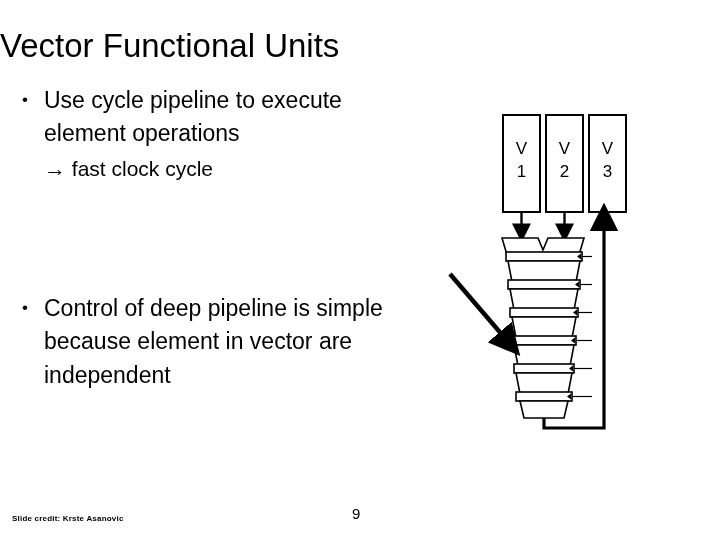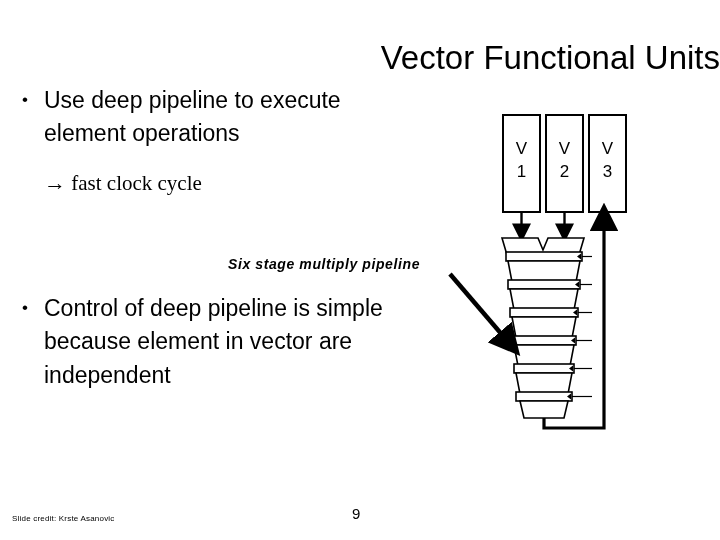"Vector Functional Units" .slide-title { margin-top: 12px -> none; text-align: right -> left }
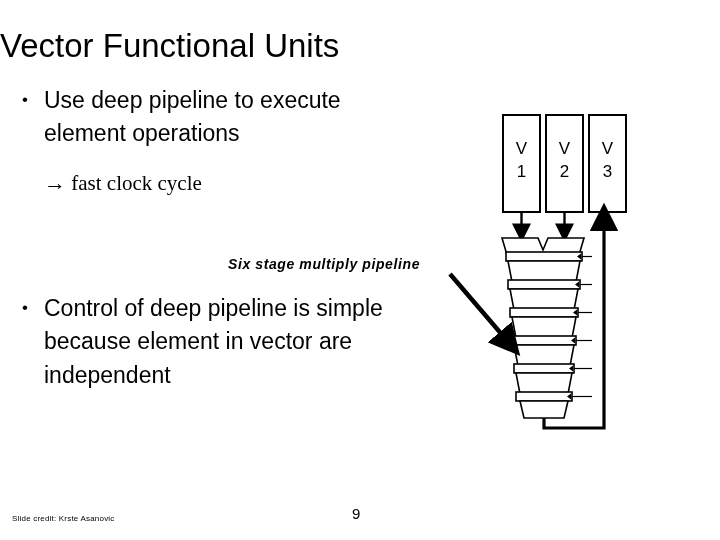"Use deep pipeline to execute" span.bullet-text { text: deep -> cycle }
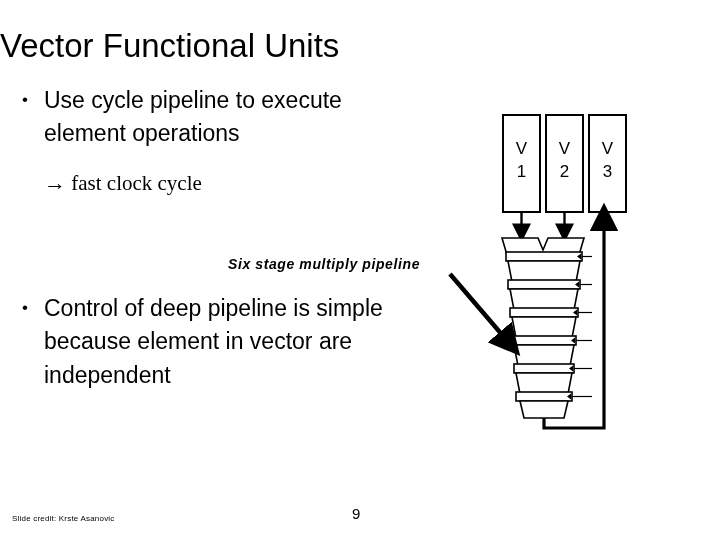"→ fast clock cycle" .sub-line { font-family: Liberation Serif, serif -> none; margin-top: 16px -> 2px }
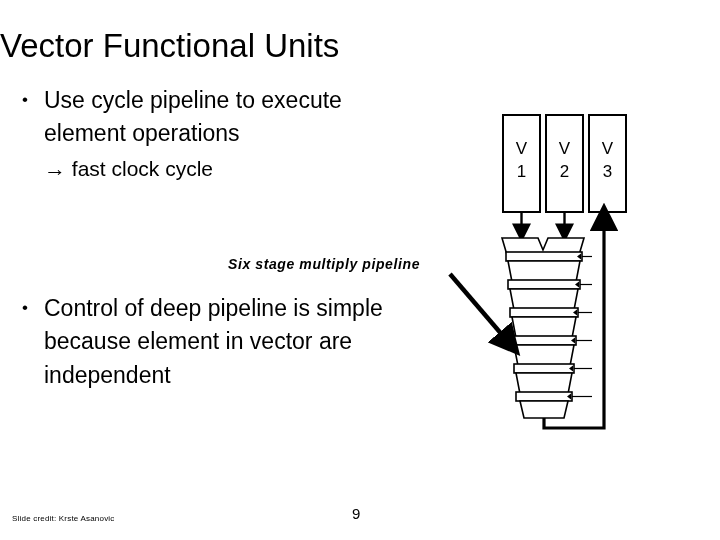"Six stage multiply pipeline" div.caption { html: <div>Six stage multiply pipeline</div> -> none }
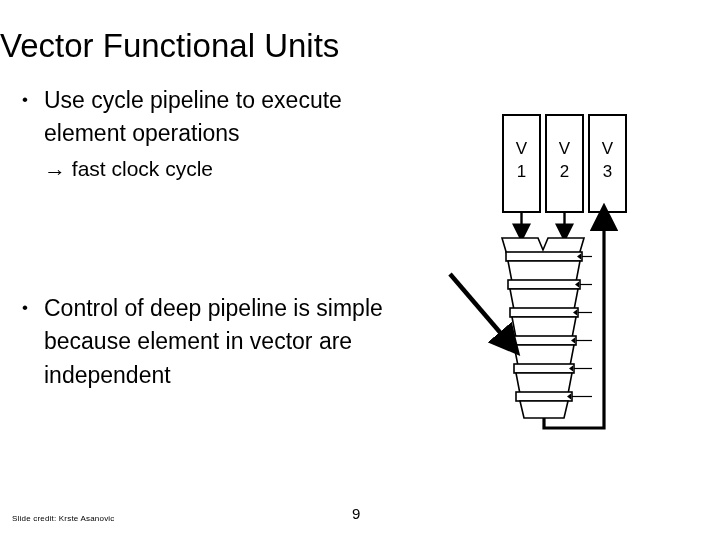"Slide credit: Krste Asanovic" .credit { font-weight: none -> bold }
